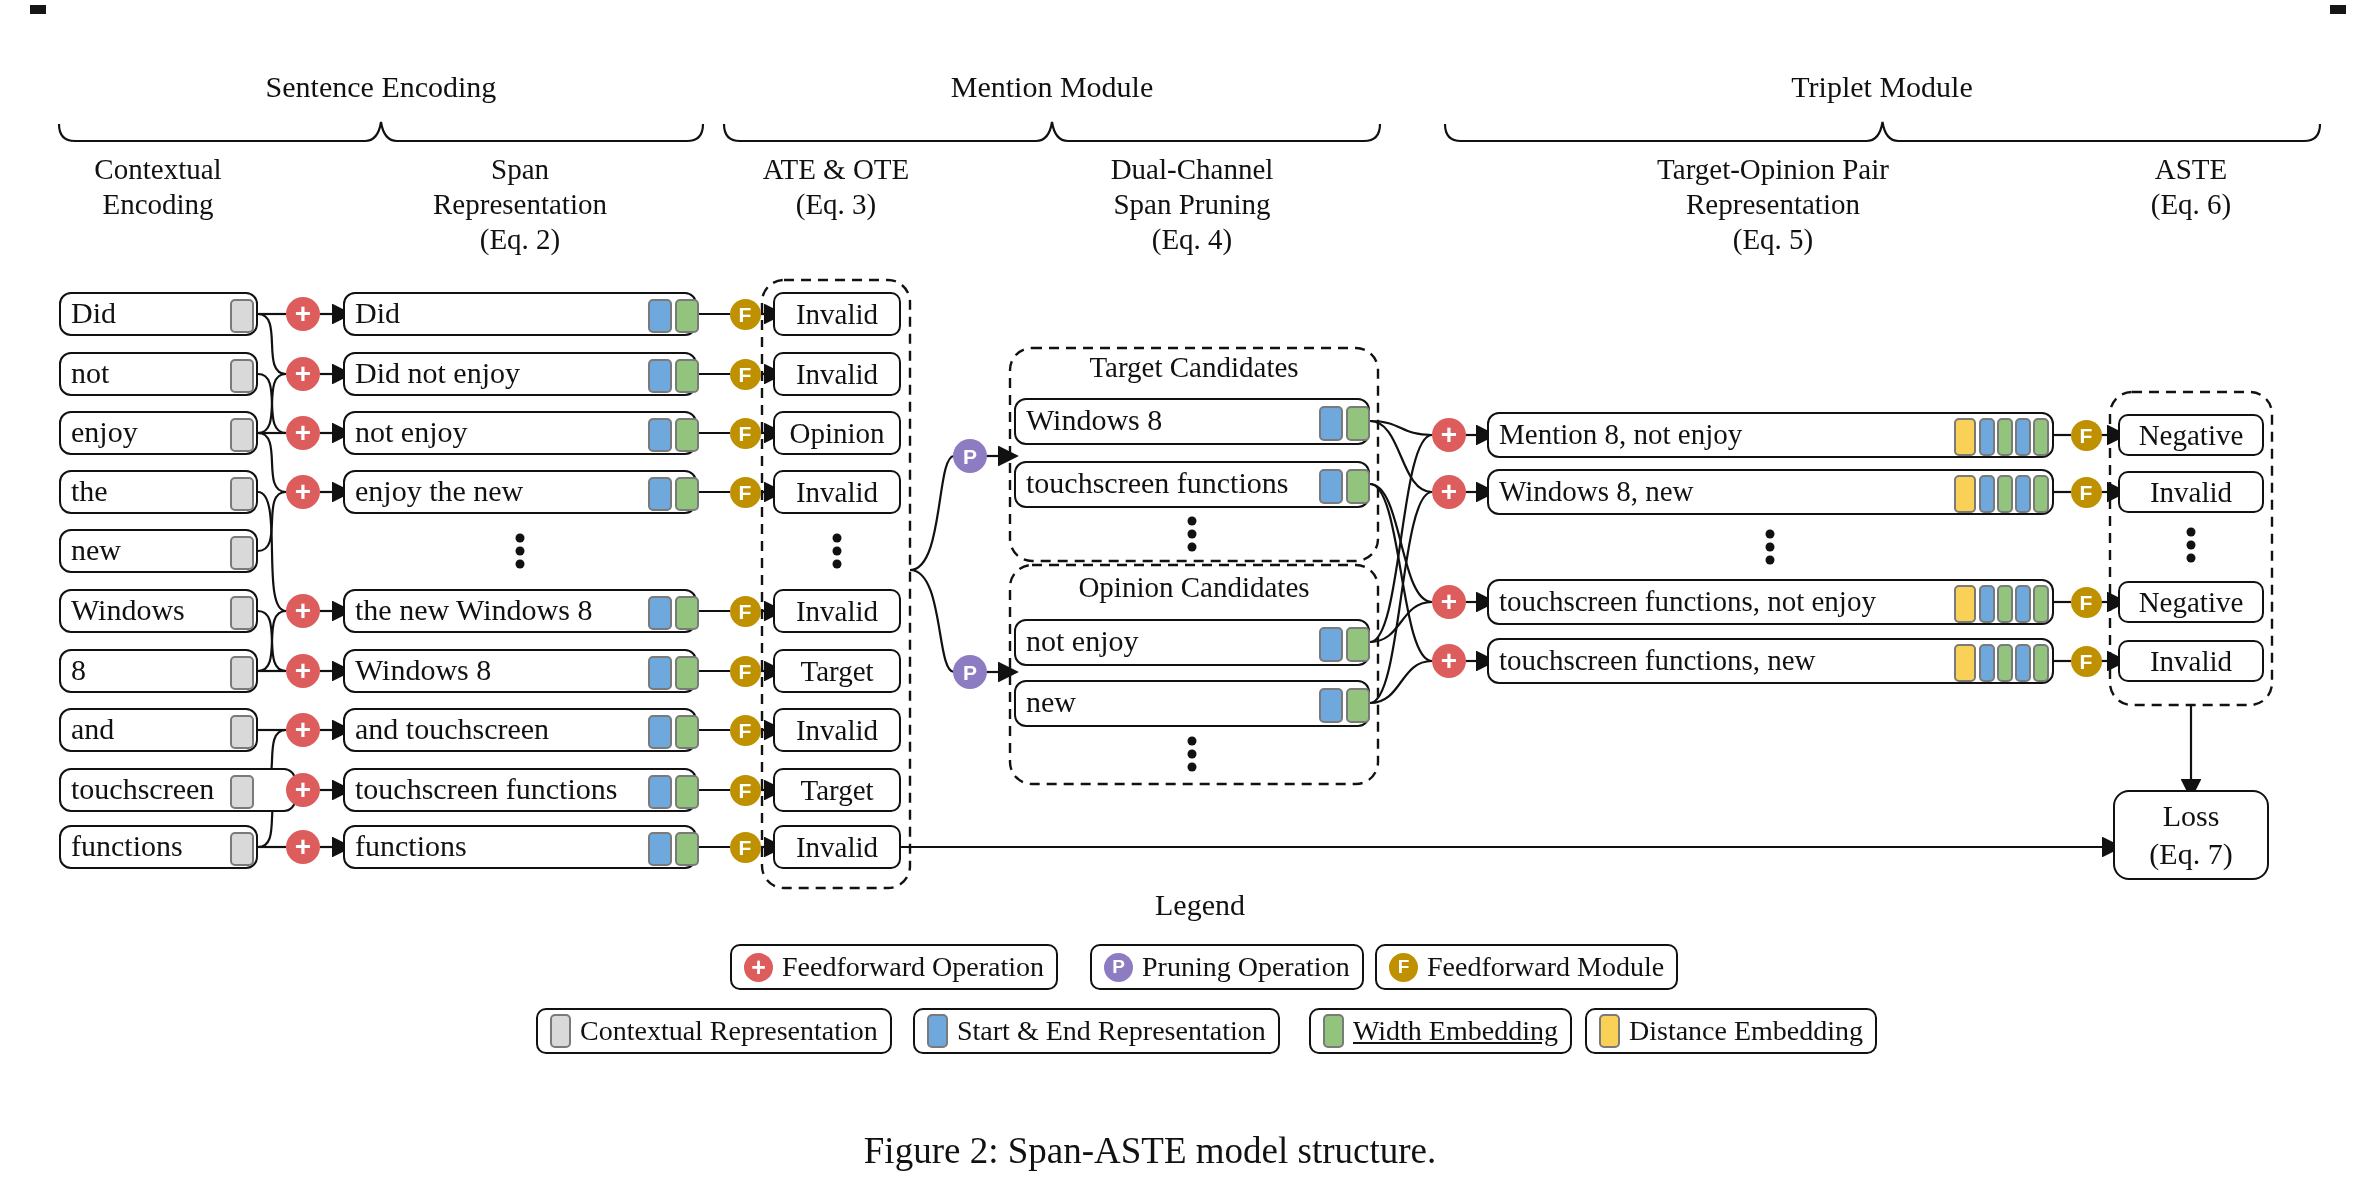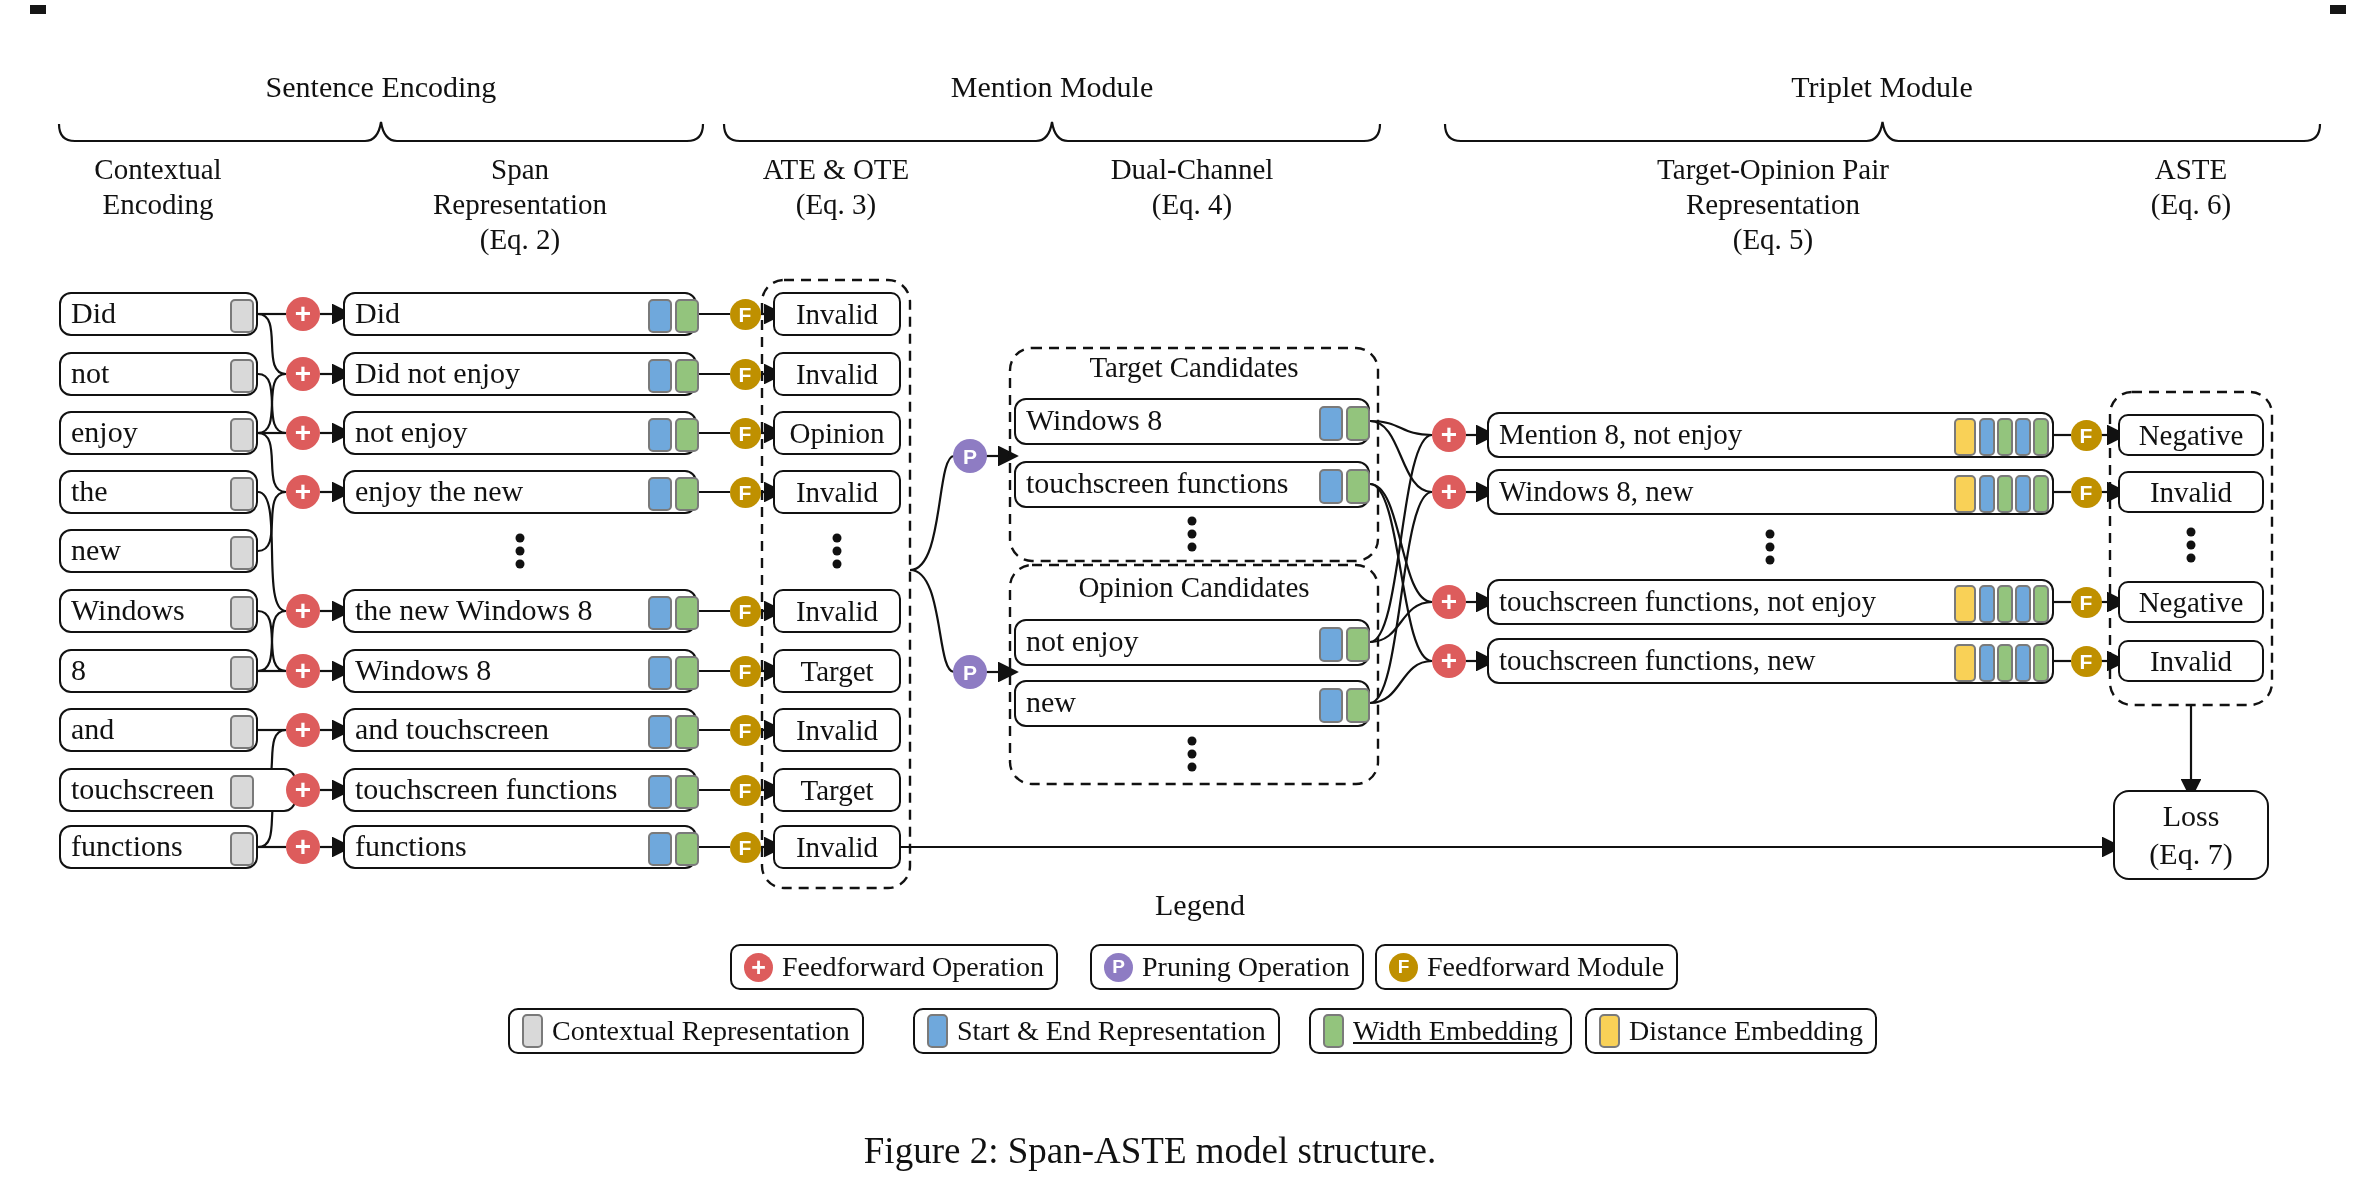"Span Pruning" div { html: none -> <div>Span Pruning</div> }
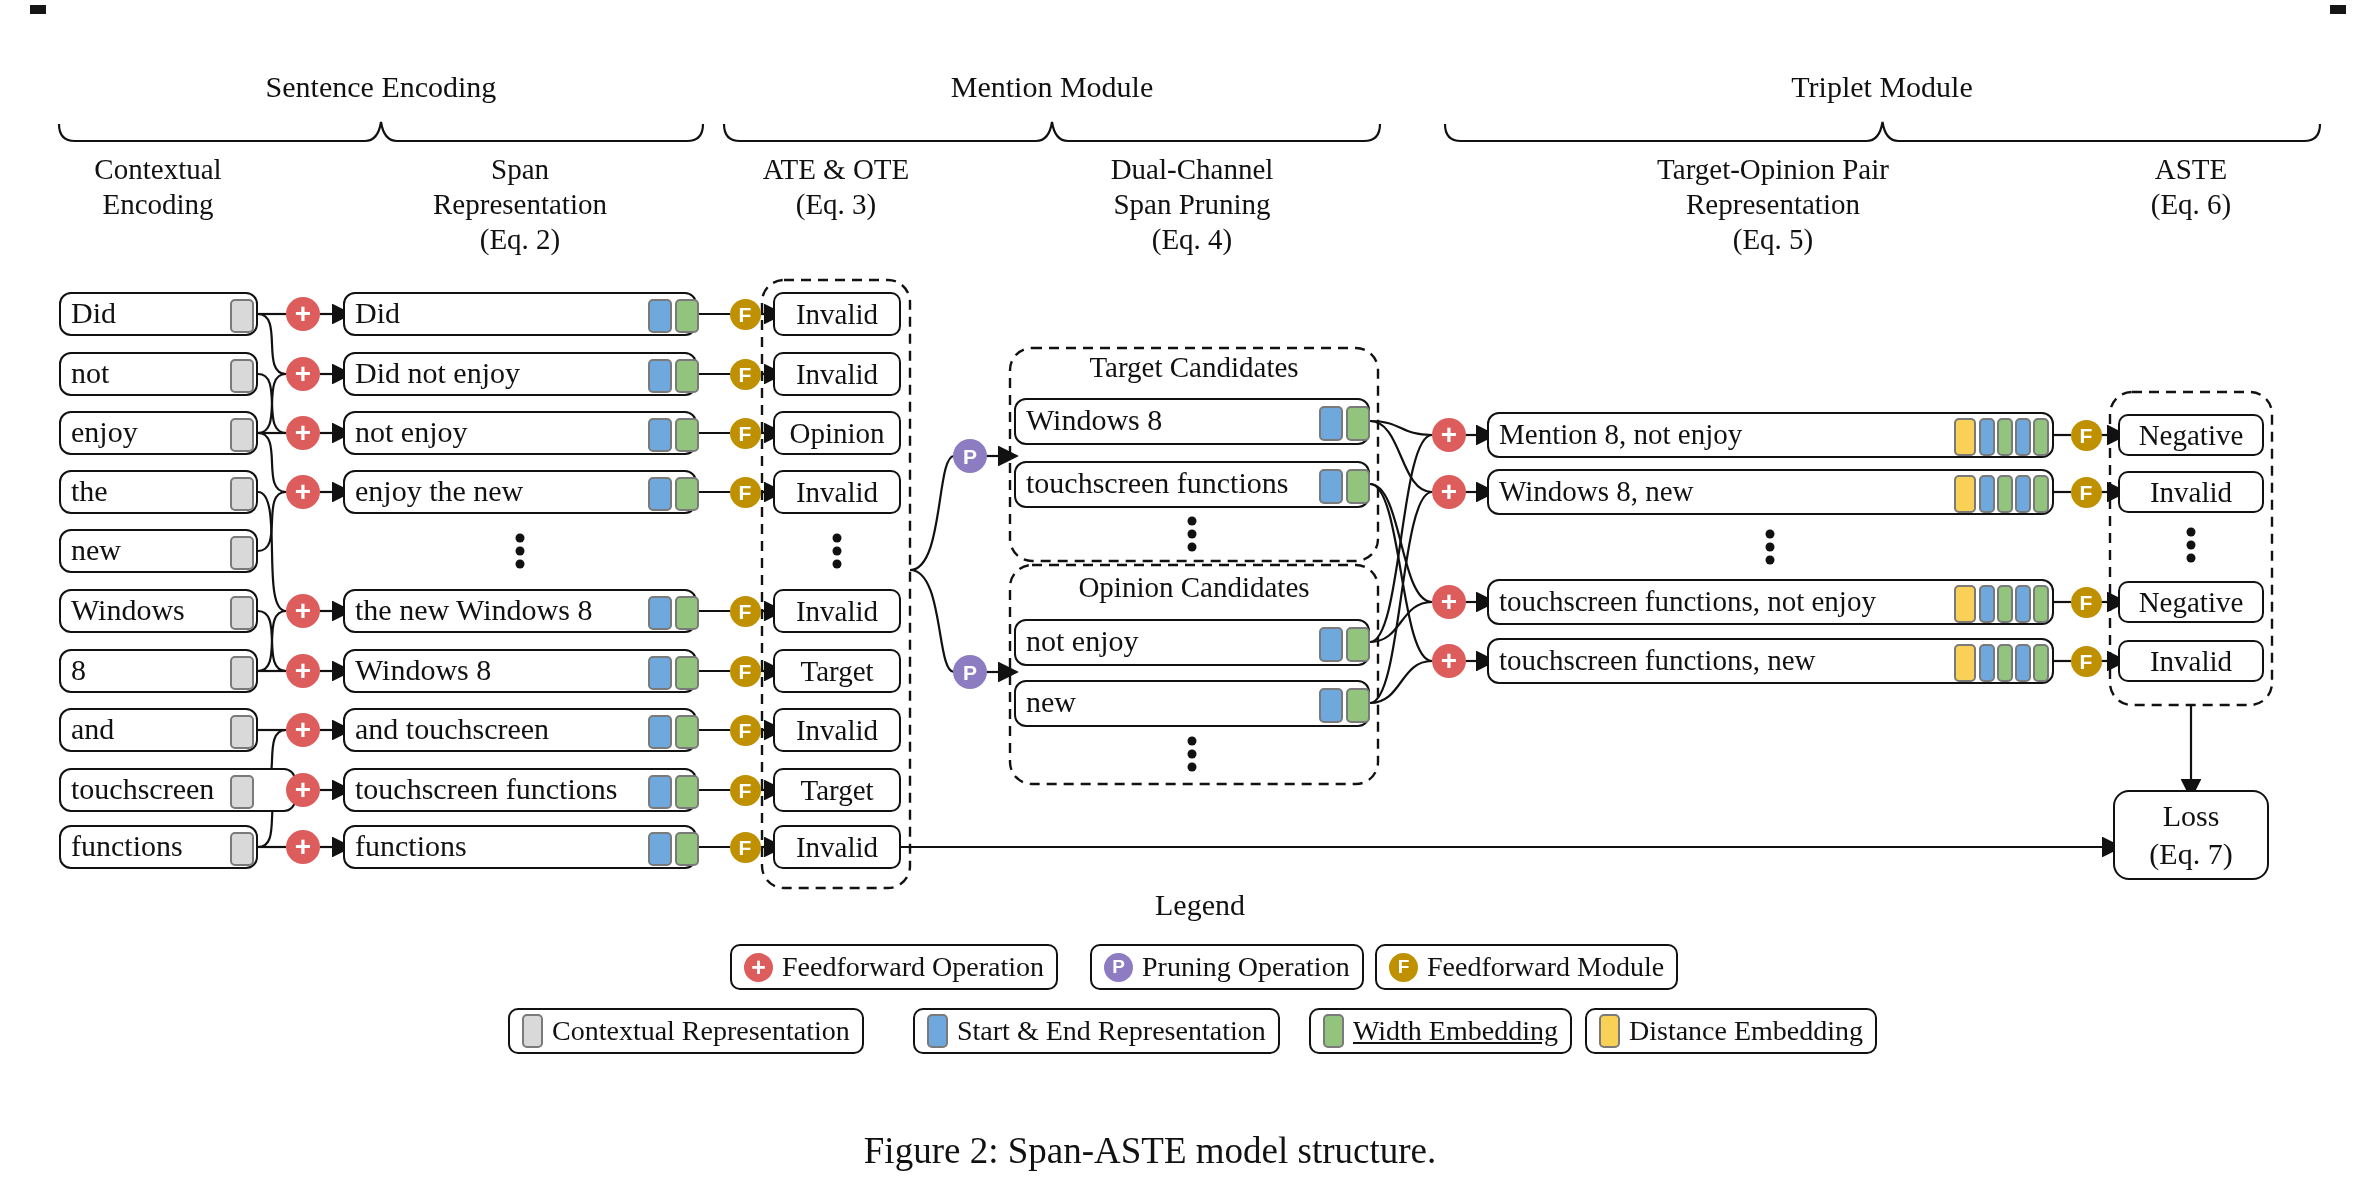"Contextual Representation" div.legend-item { left: 508px -> 536px }
